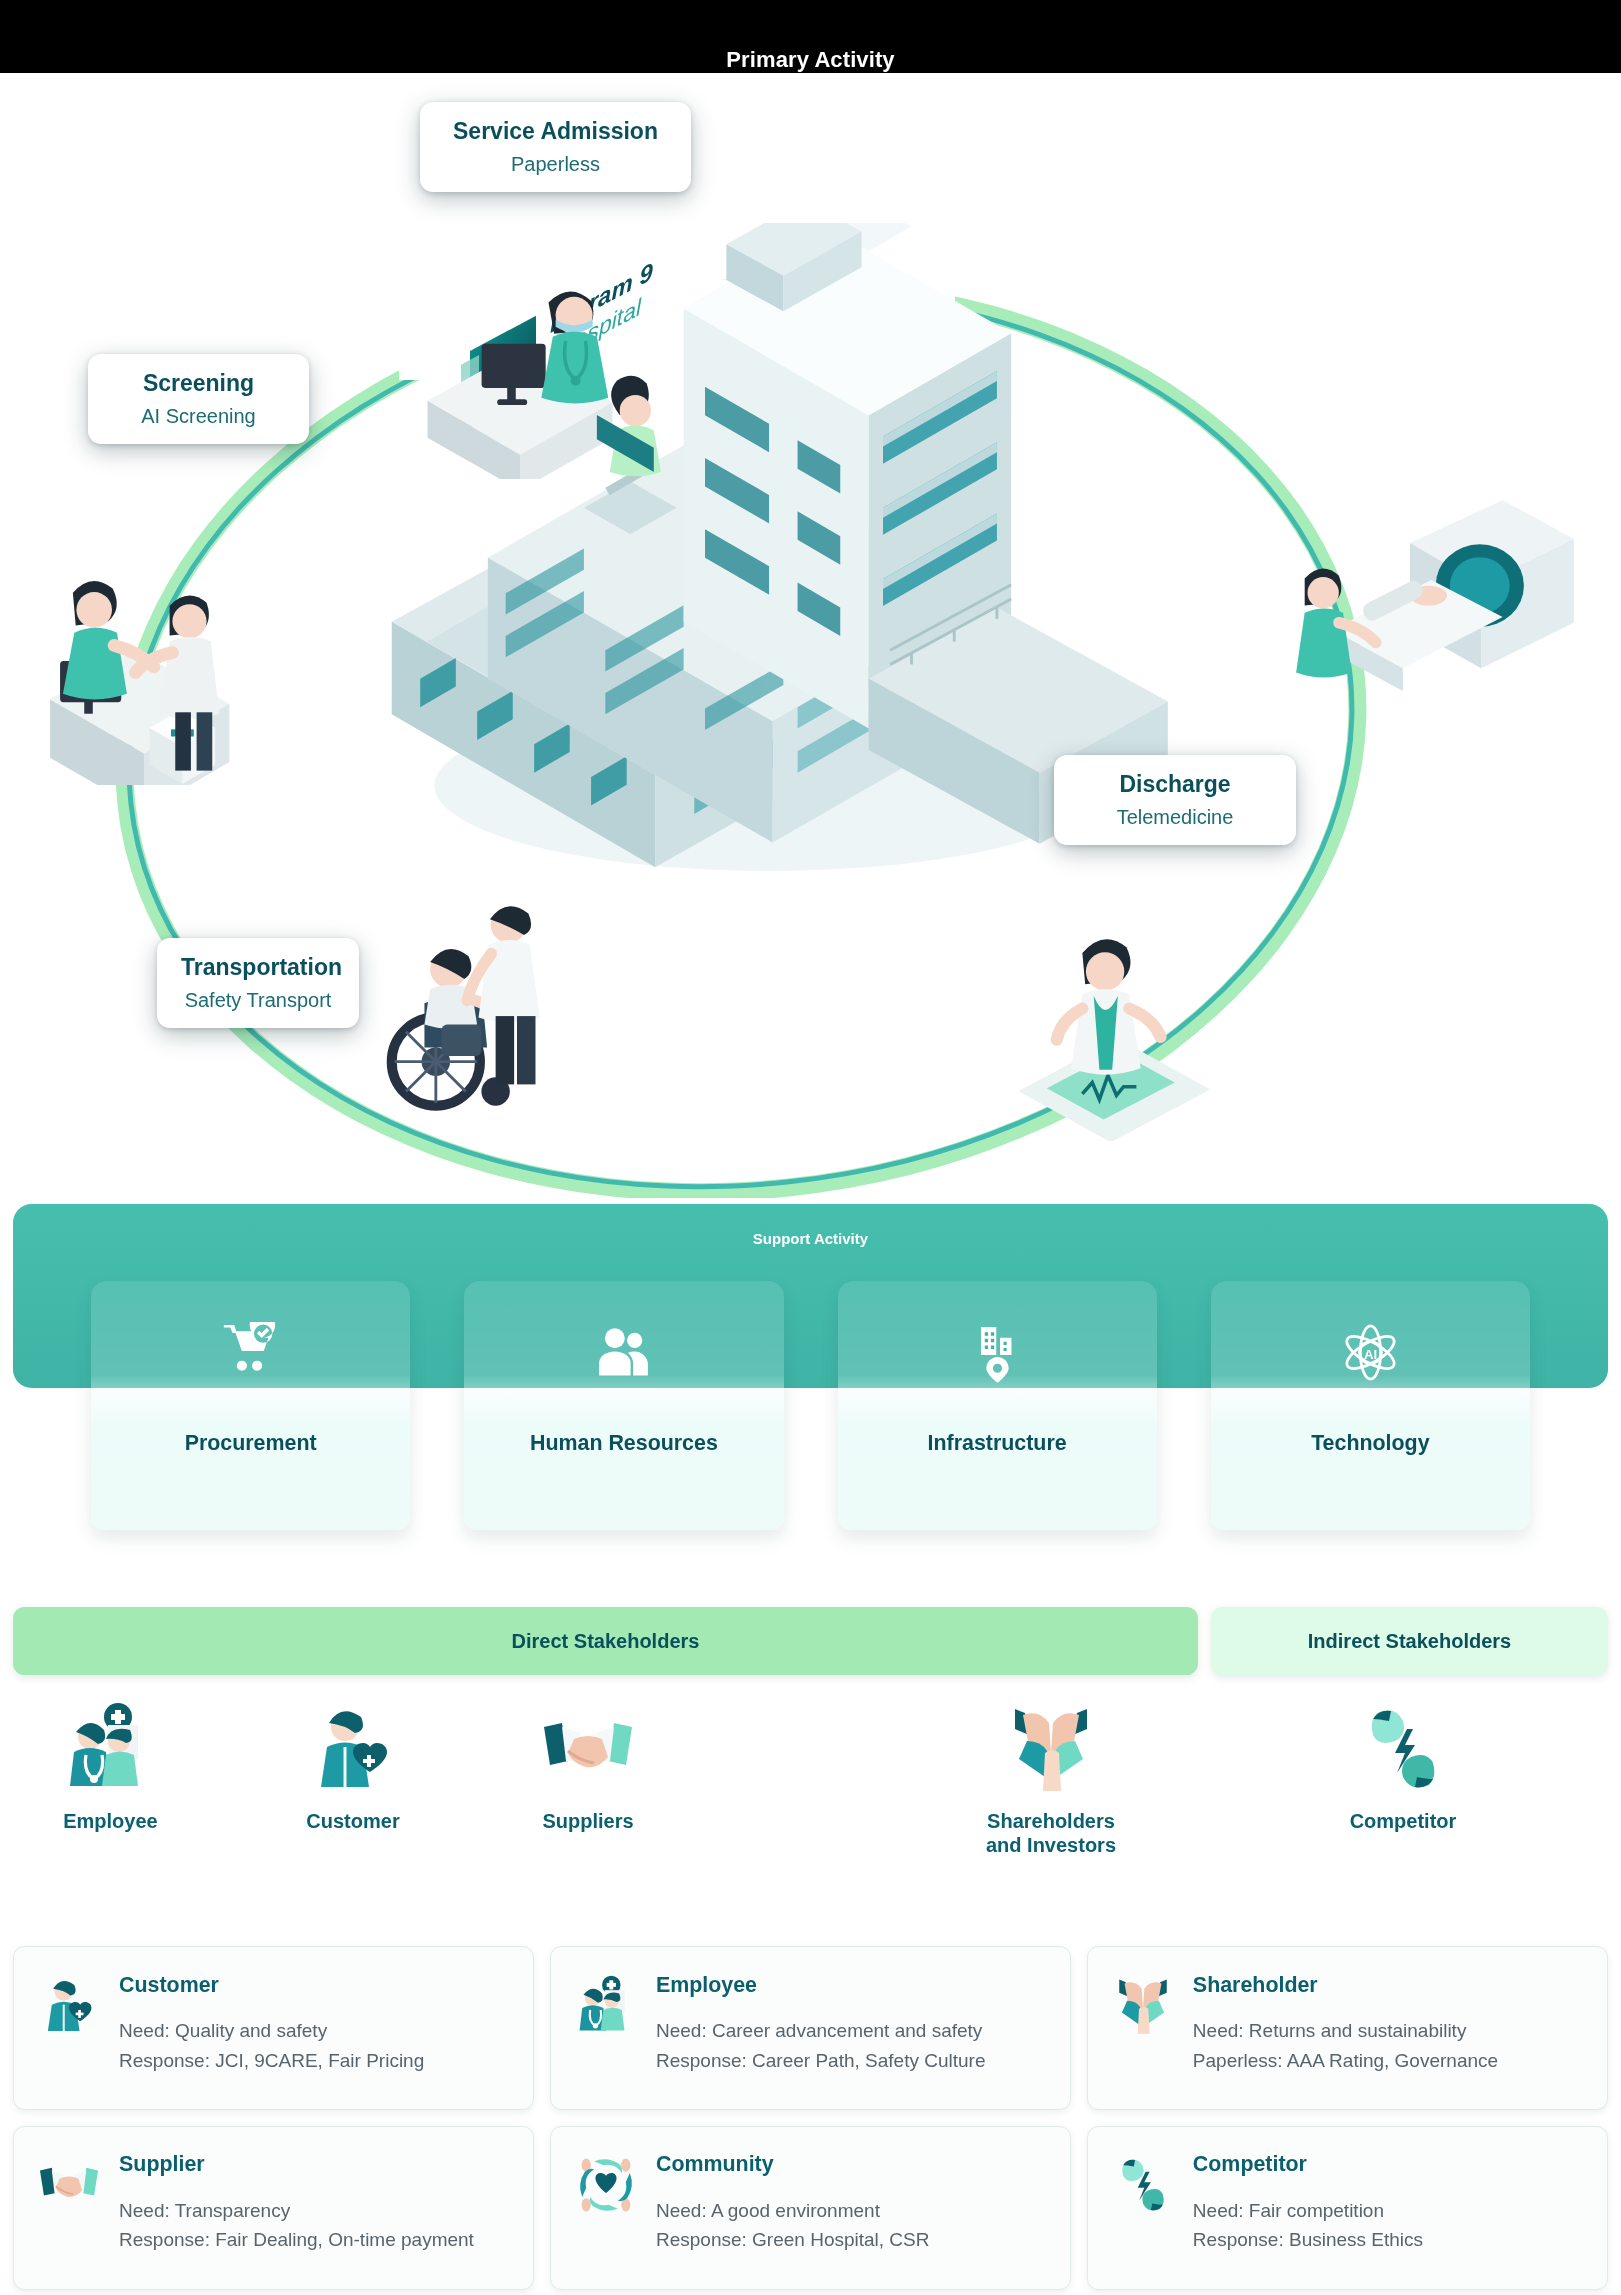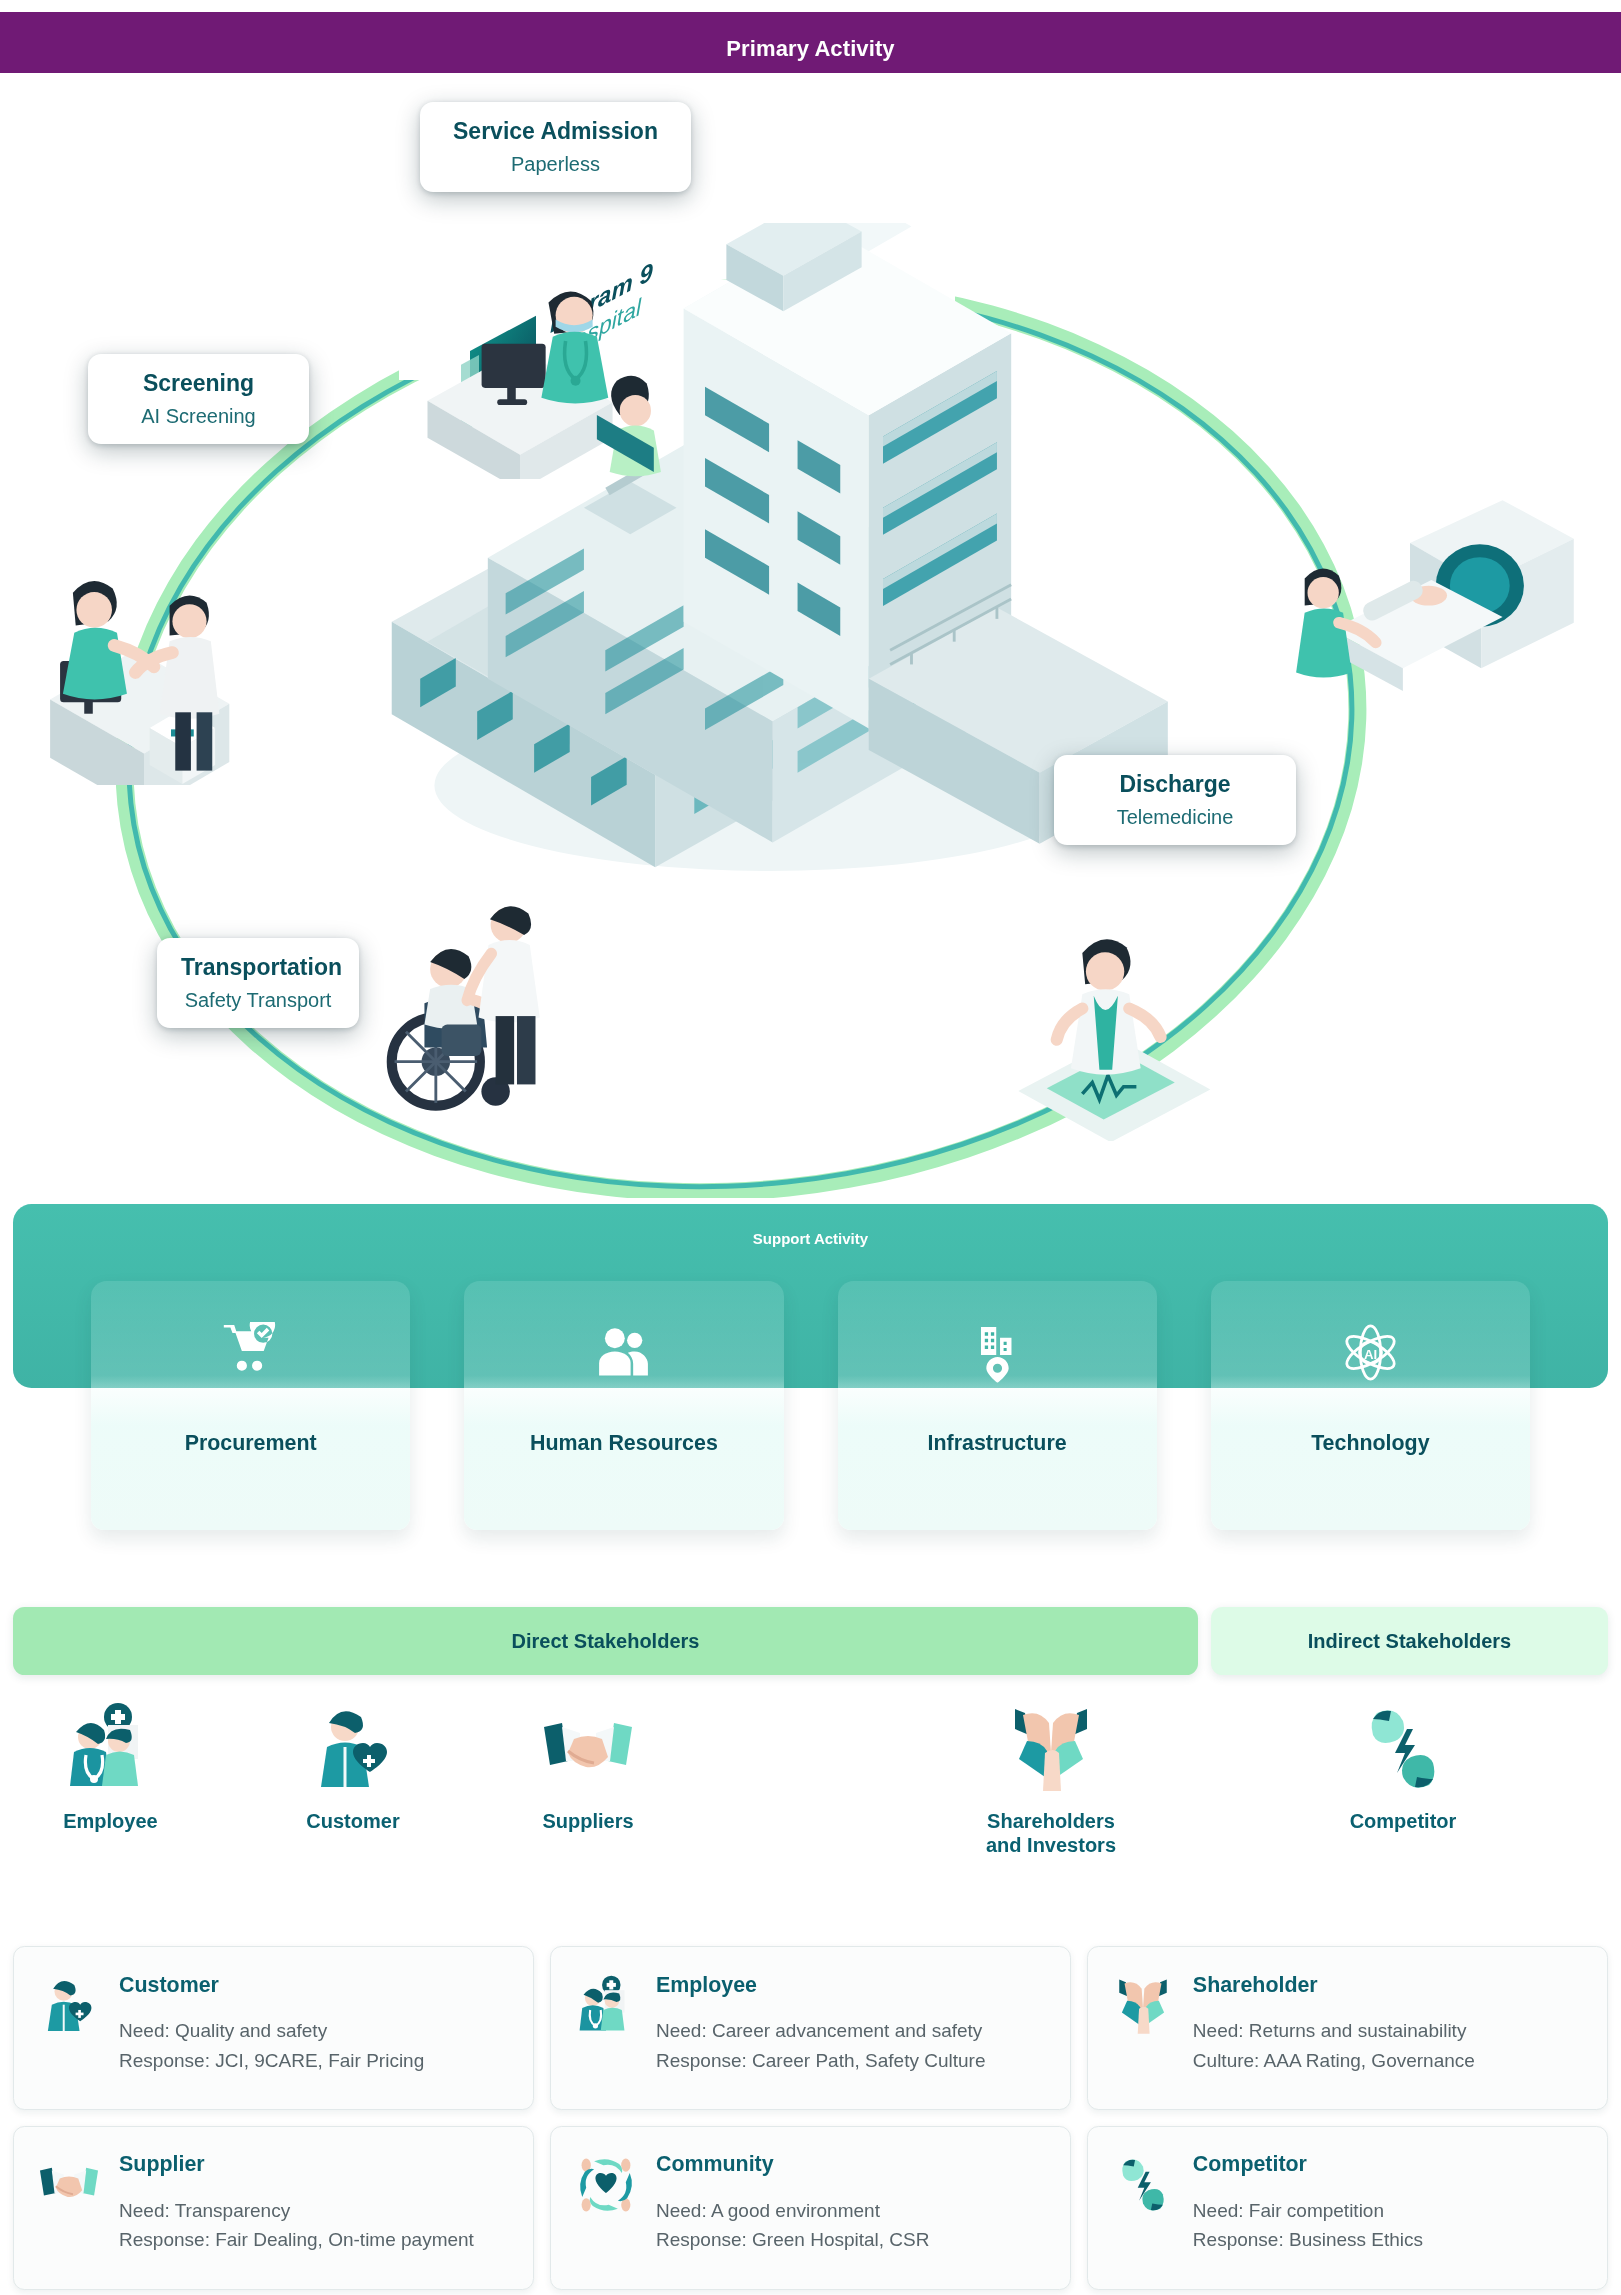"Primary Activity" .primary-band { align-items: center -> flex-end; background: #701a75 -> #000000; top: 12px -> 0 }
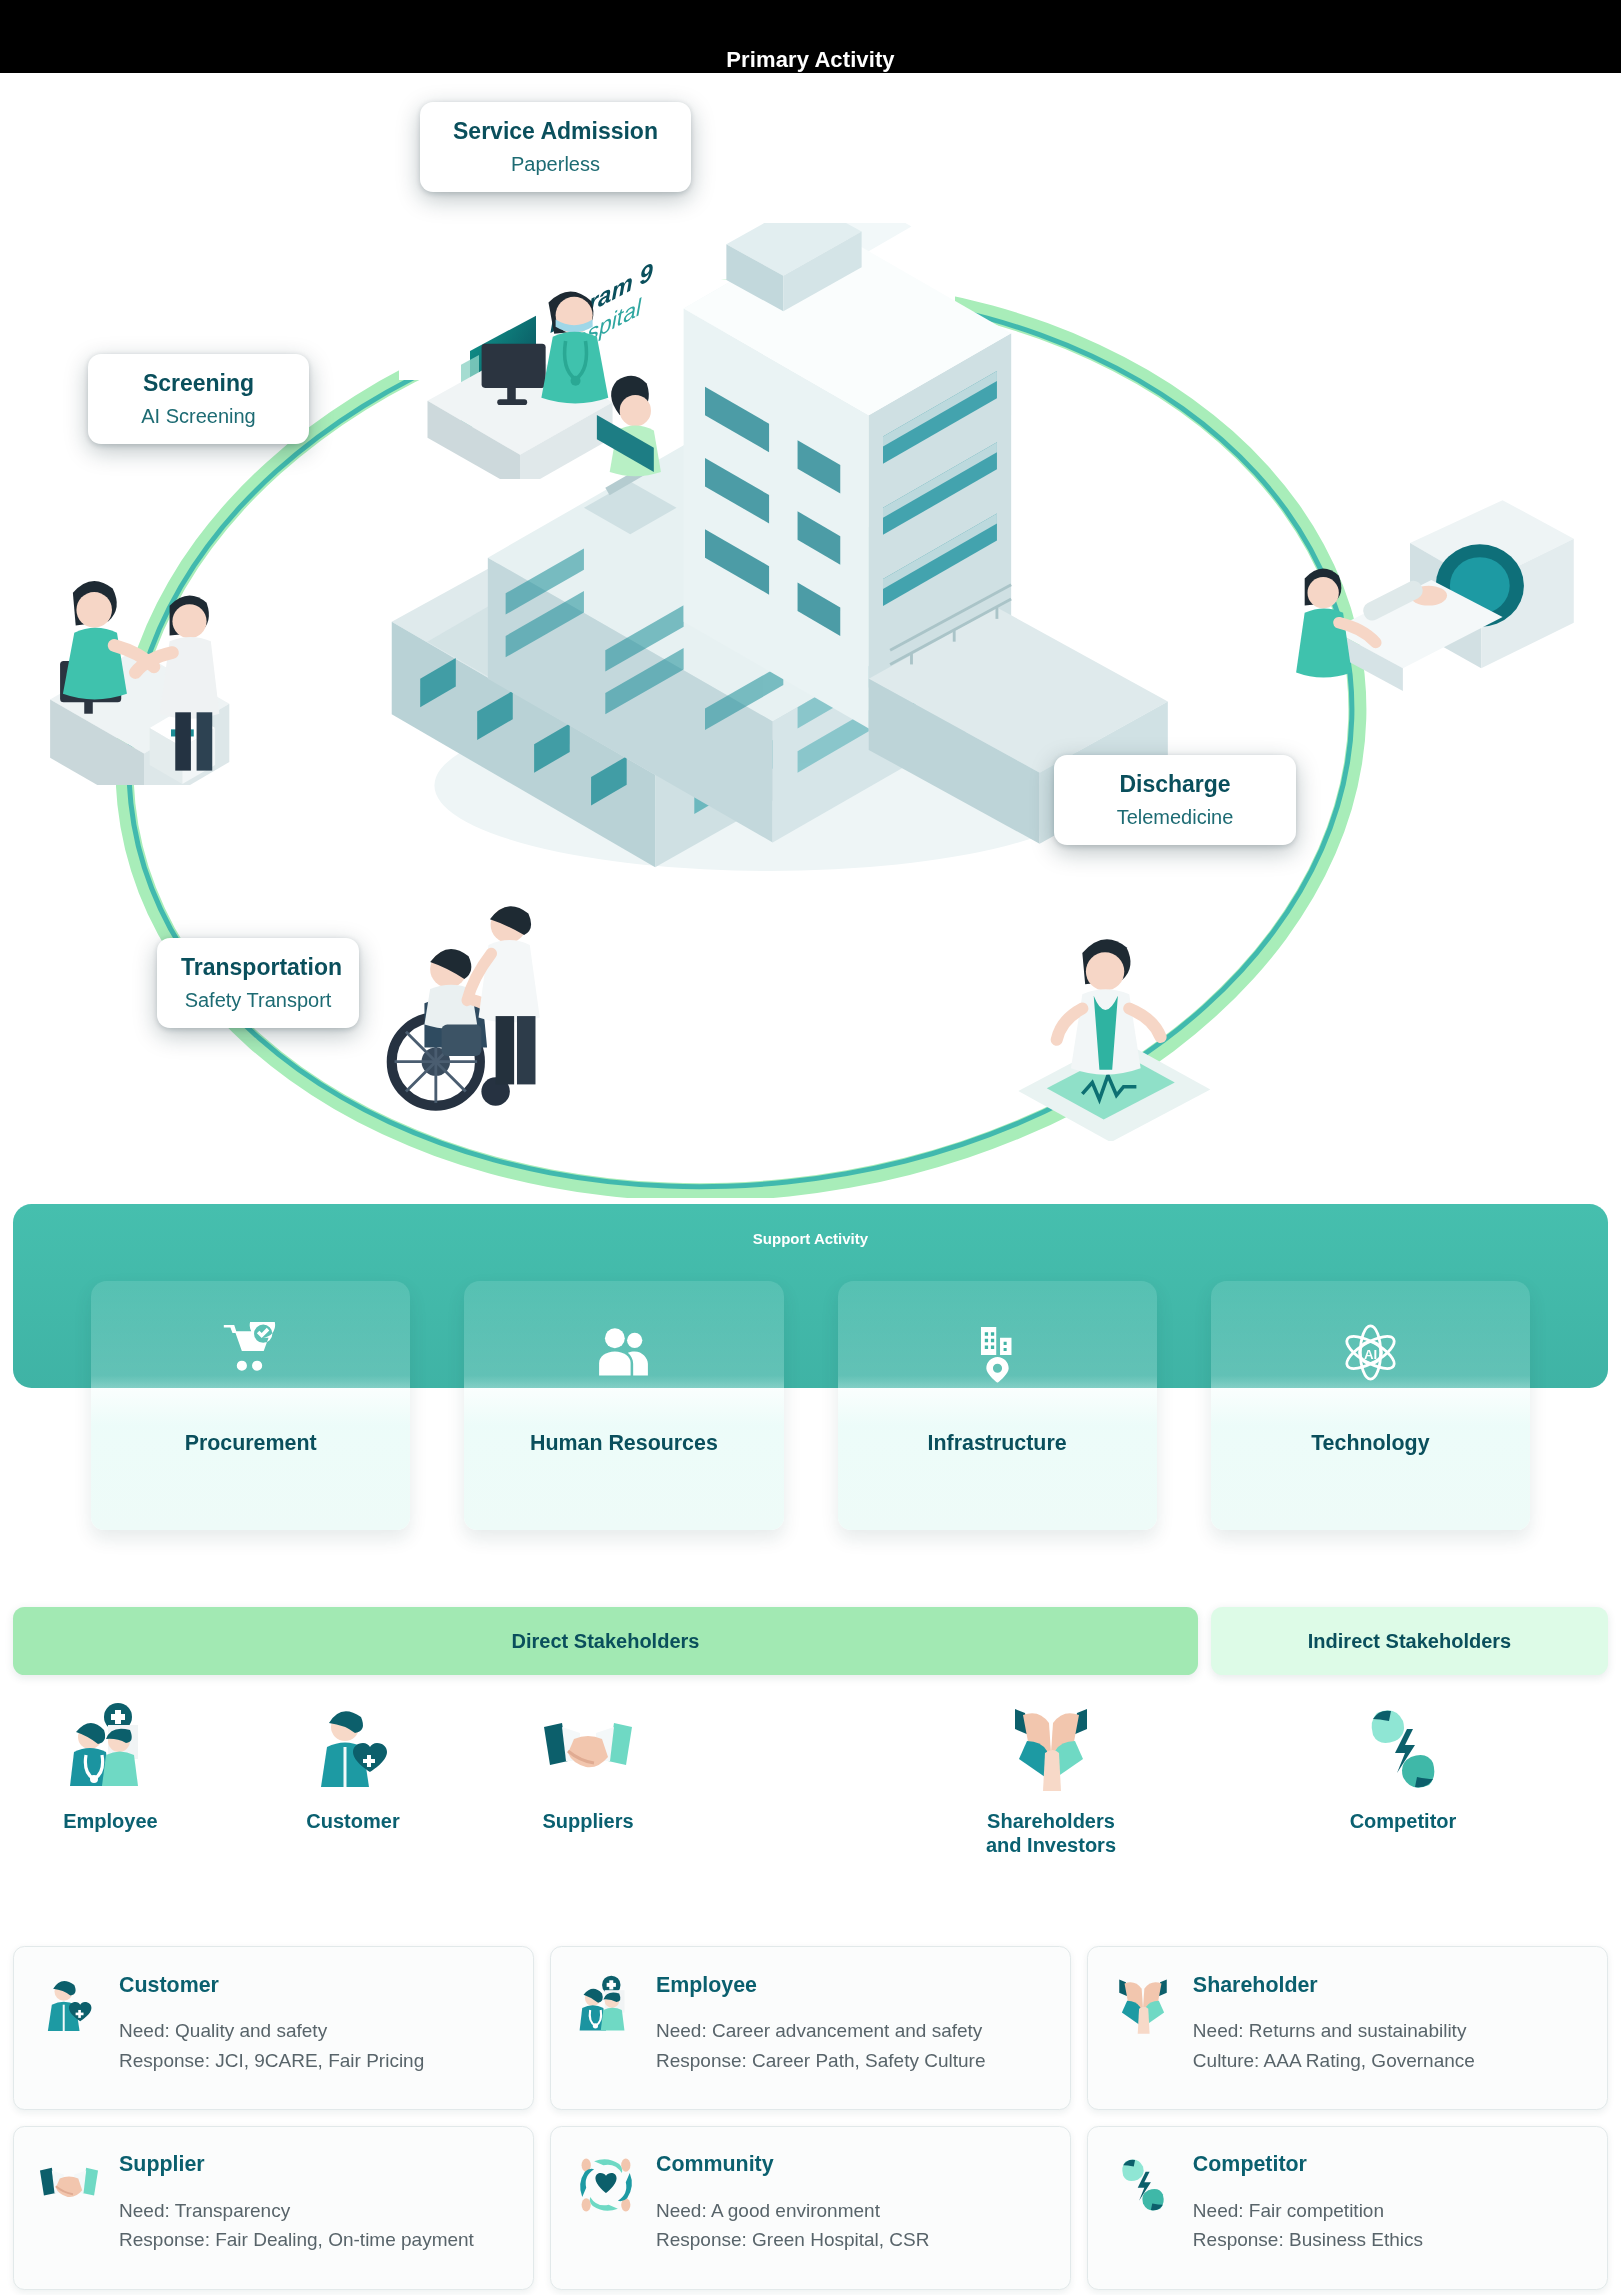"Culture: AAA Rating, Governance" div.dc-line { text: Culture -> Paperless }
